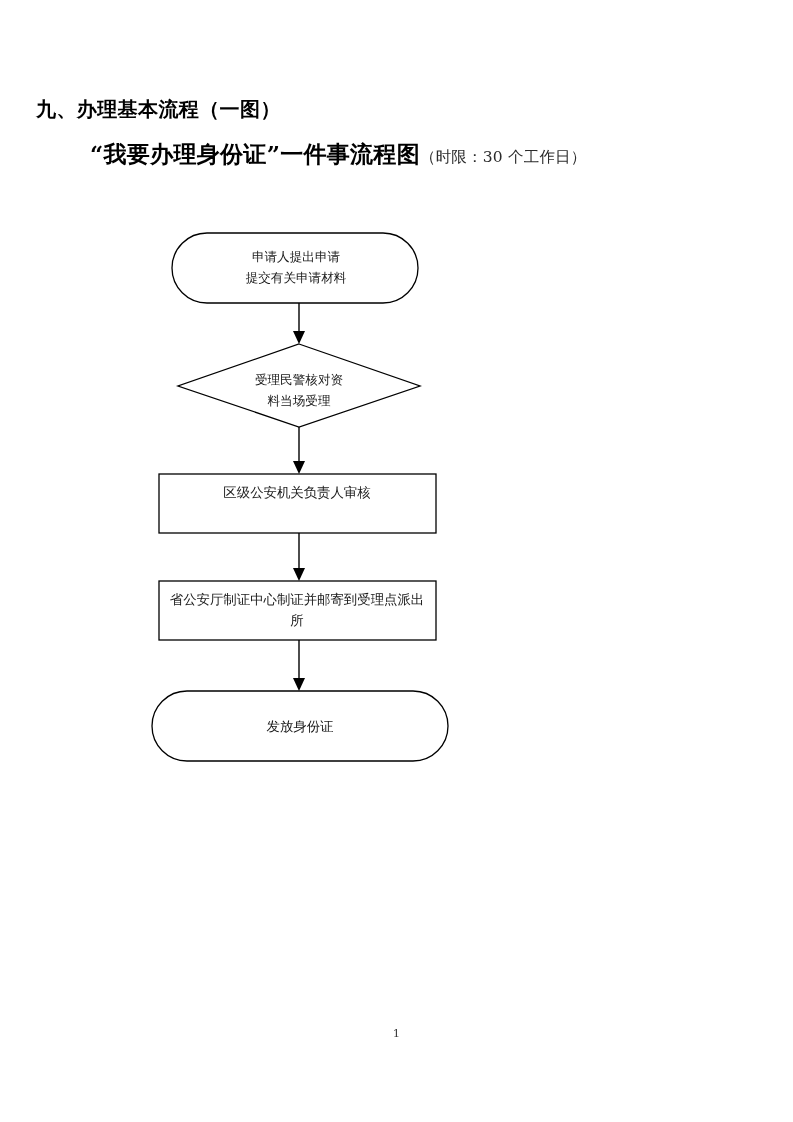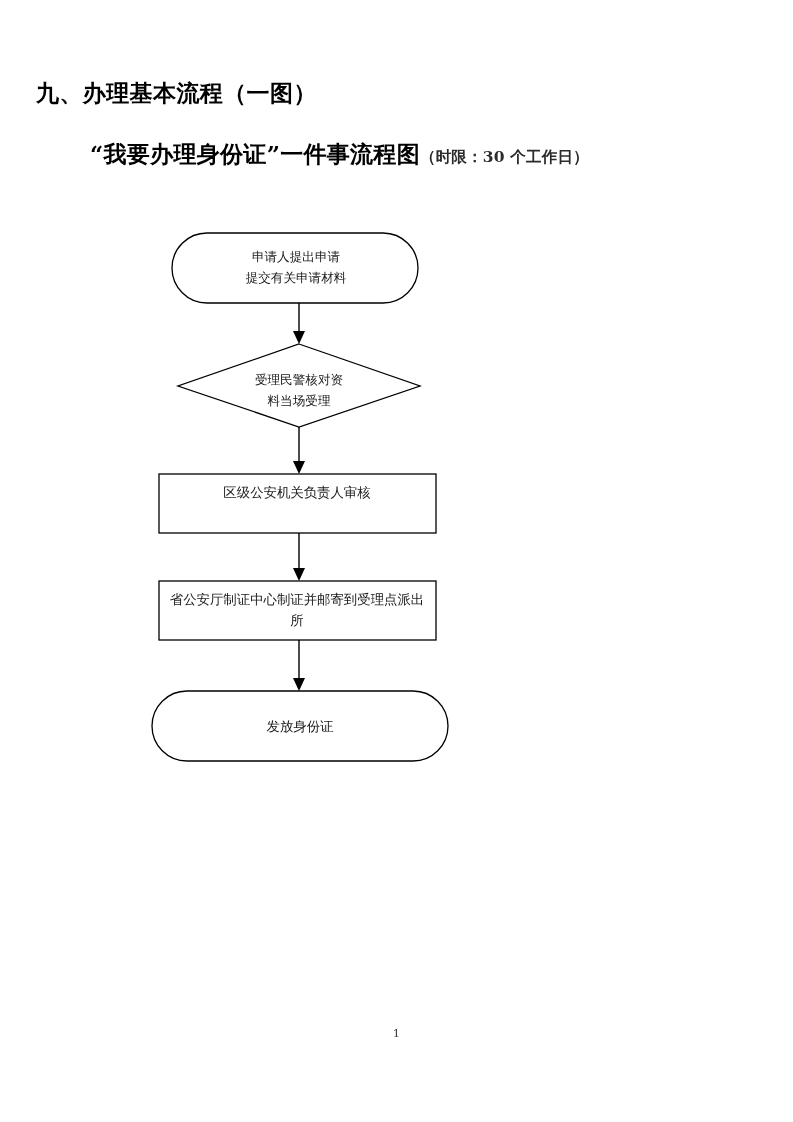"九、办理基本流程（一图）" .section-heading { font-size: 23px -> 20px; top: 78px -> 96px }
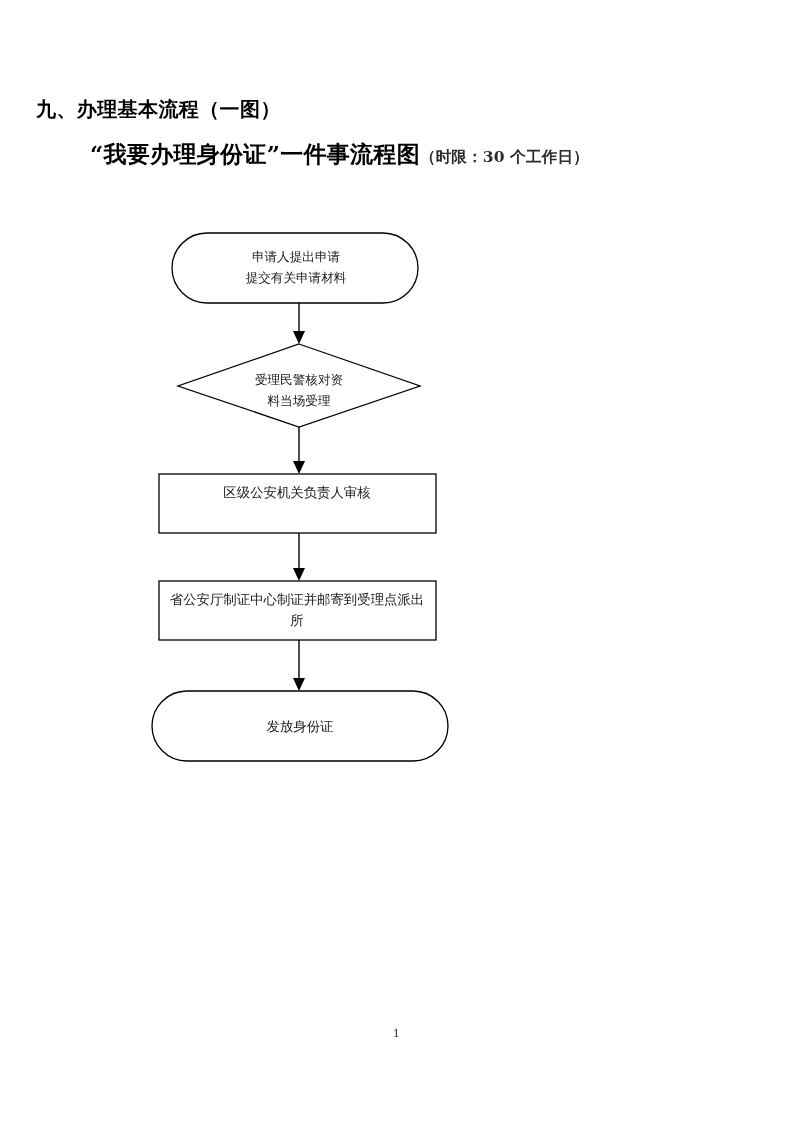"（时限：30 个工作日）" .doc-title .title-note { font-weight: bold -> normal }
